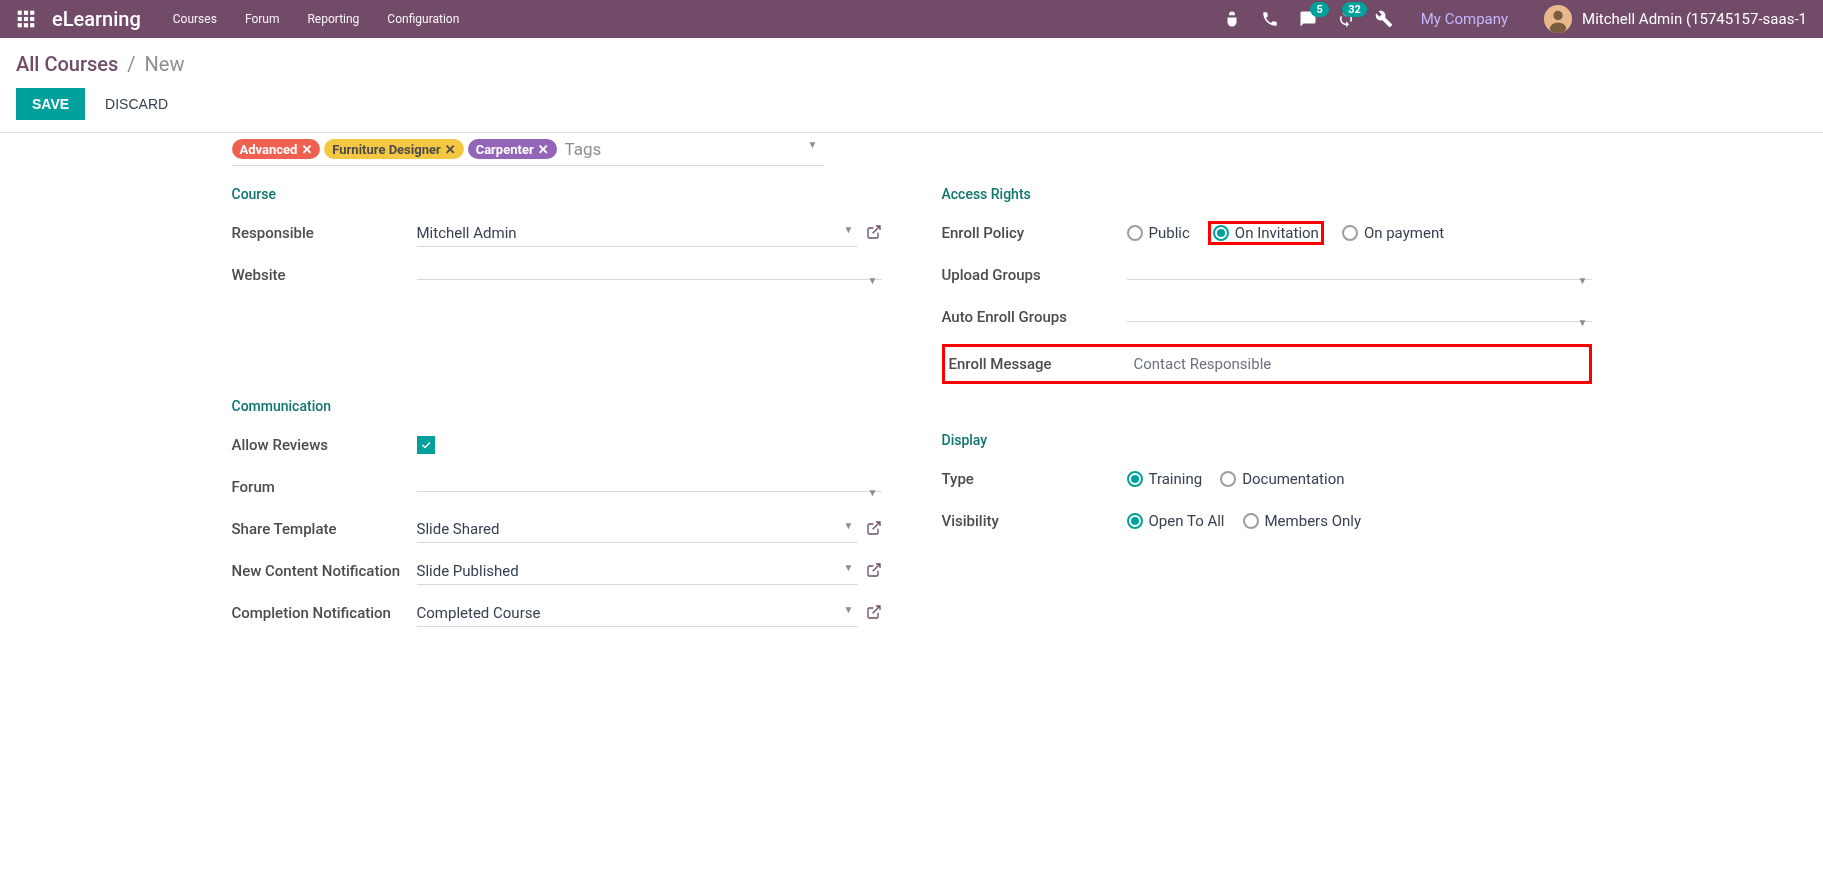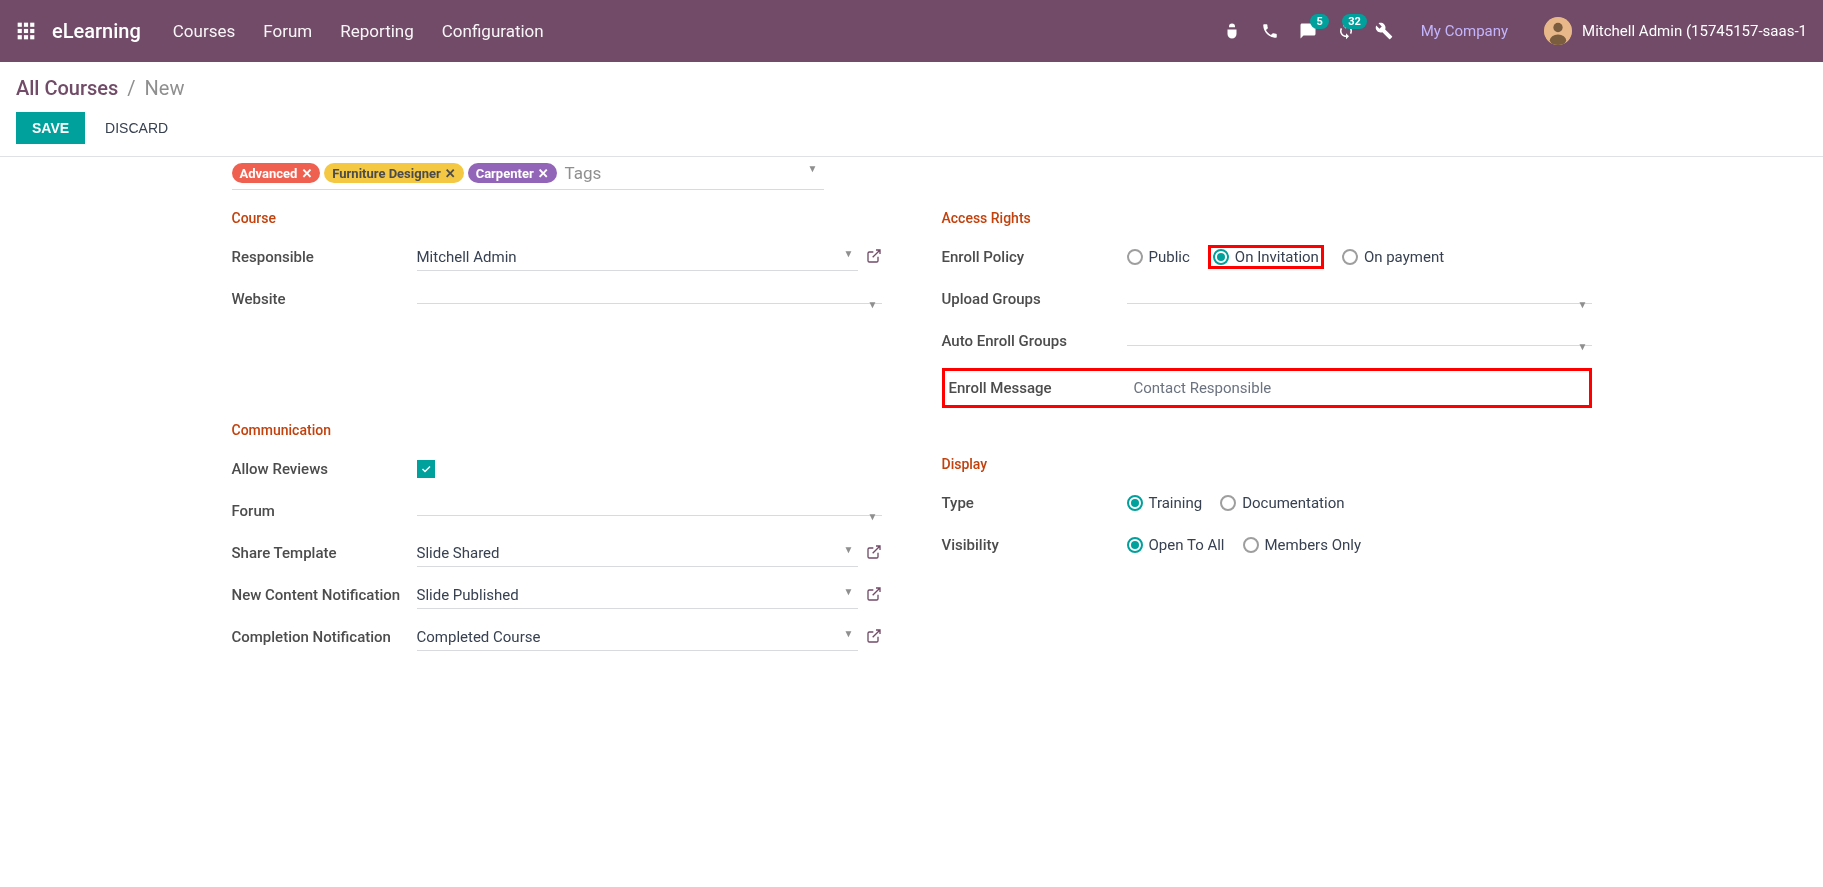"eLearning" .top-nav { height: 62px -> 38px }
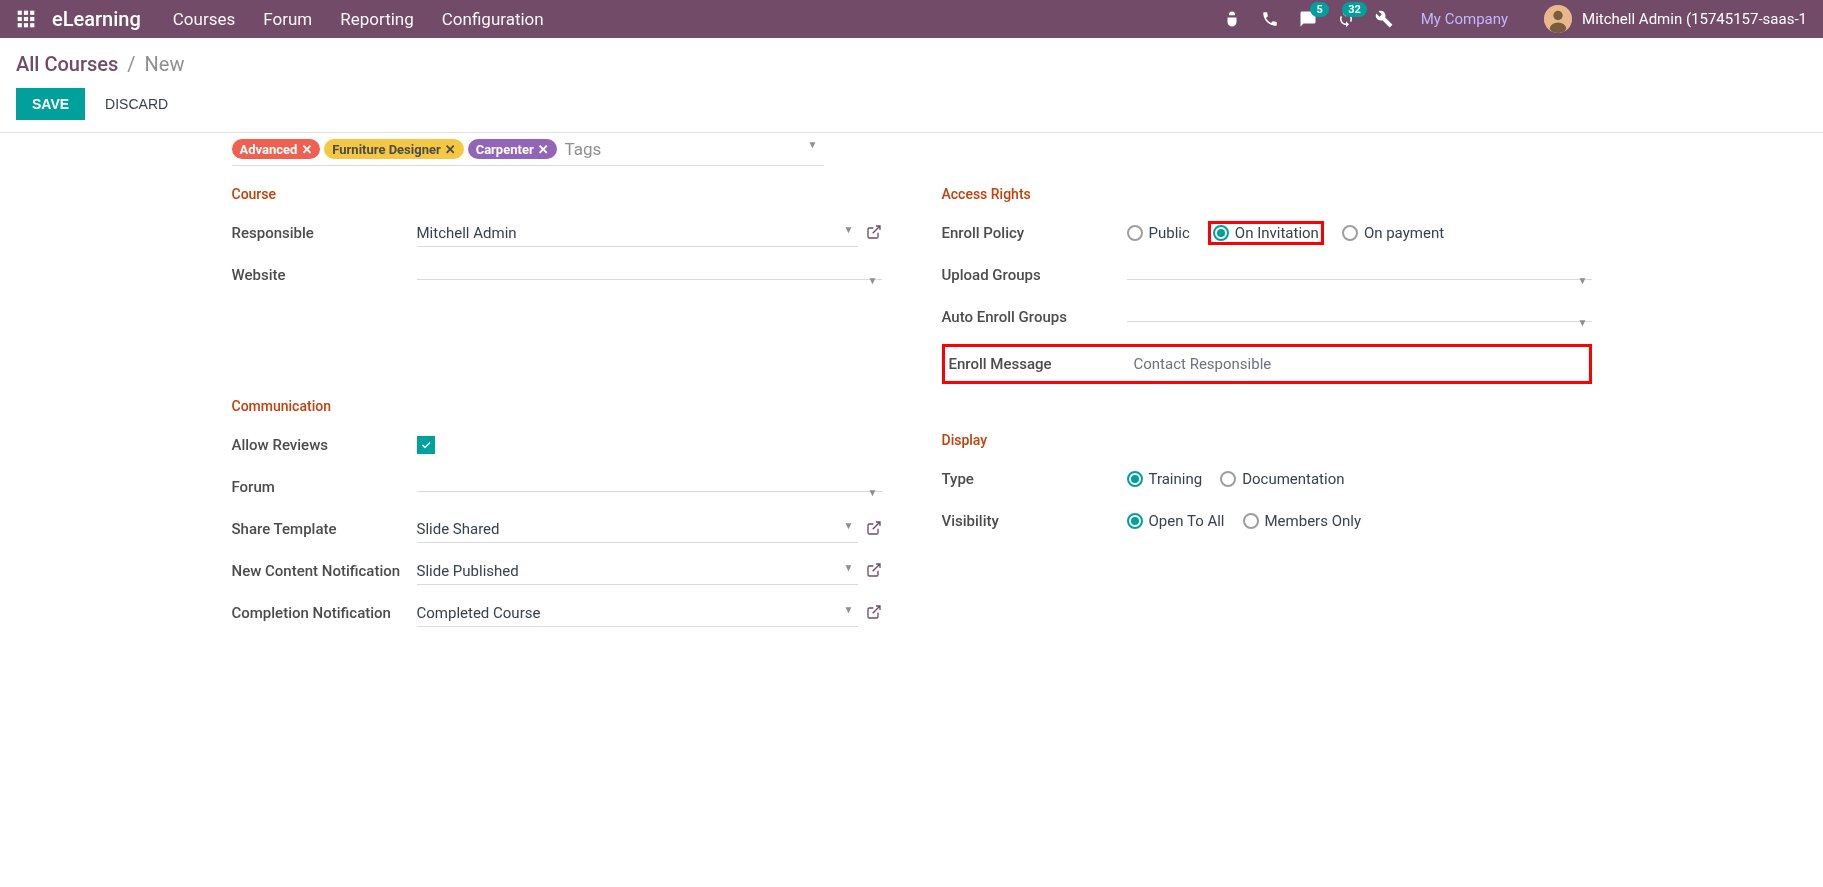"Courses" .nav-item { font-size: 17px -> 12px }
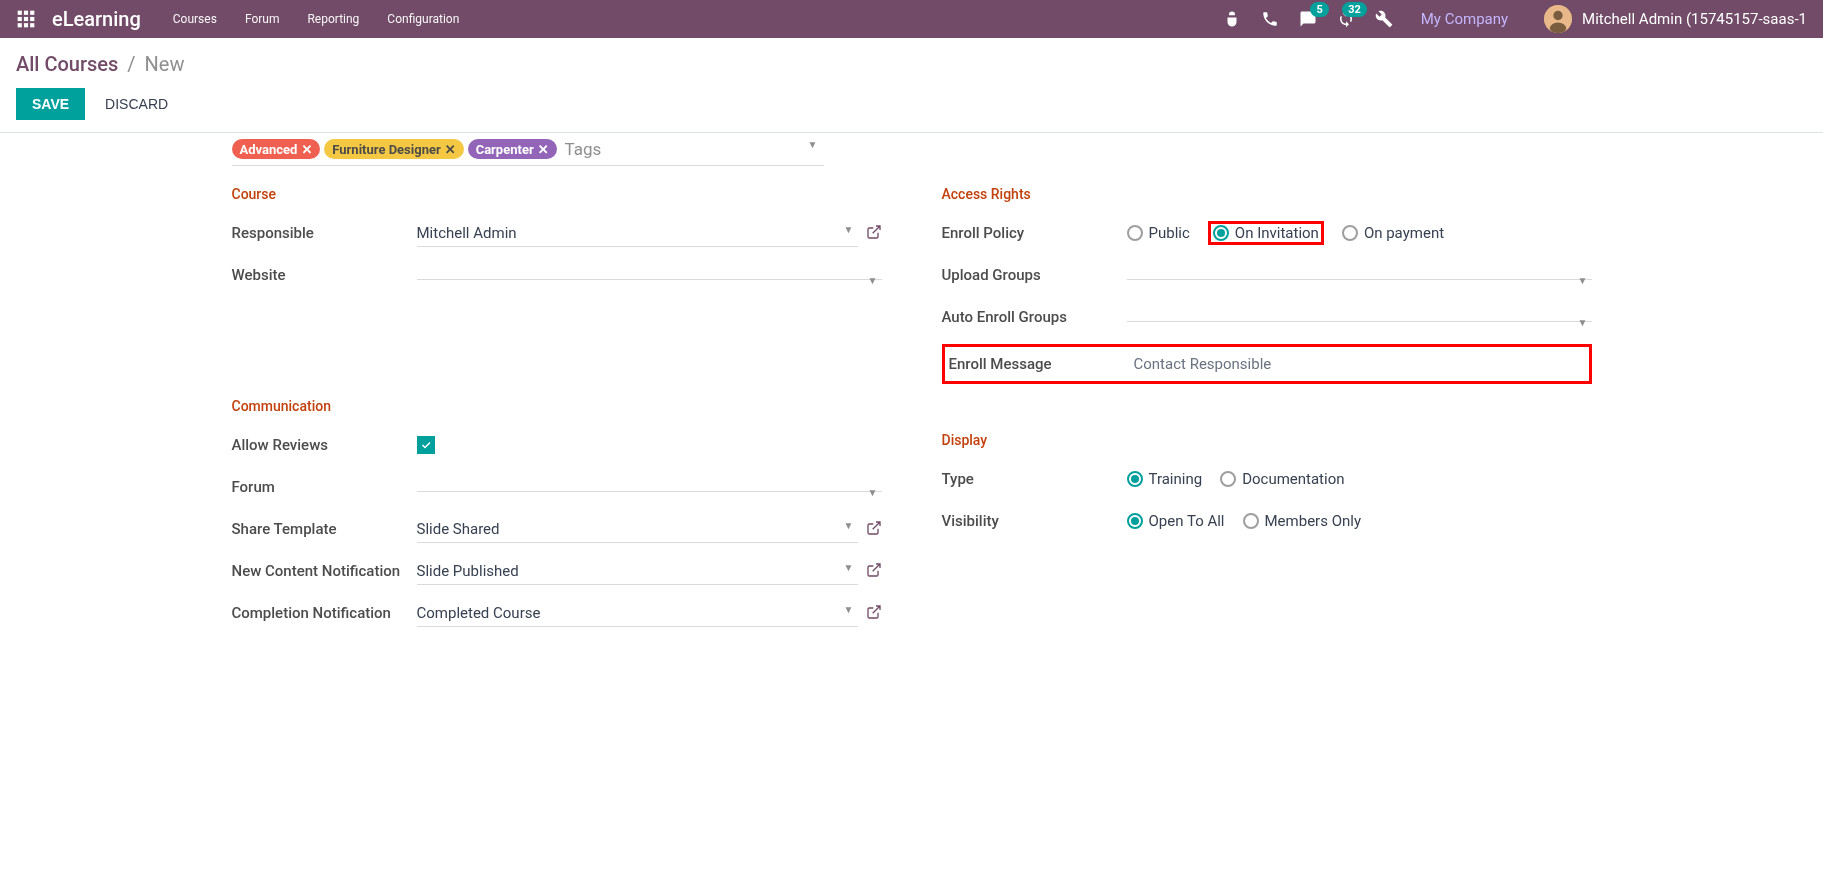"Course" .section-title { color: #c2410c -> #0f766e }
